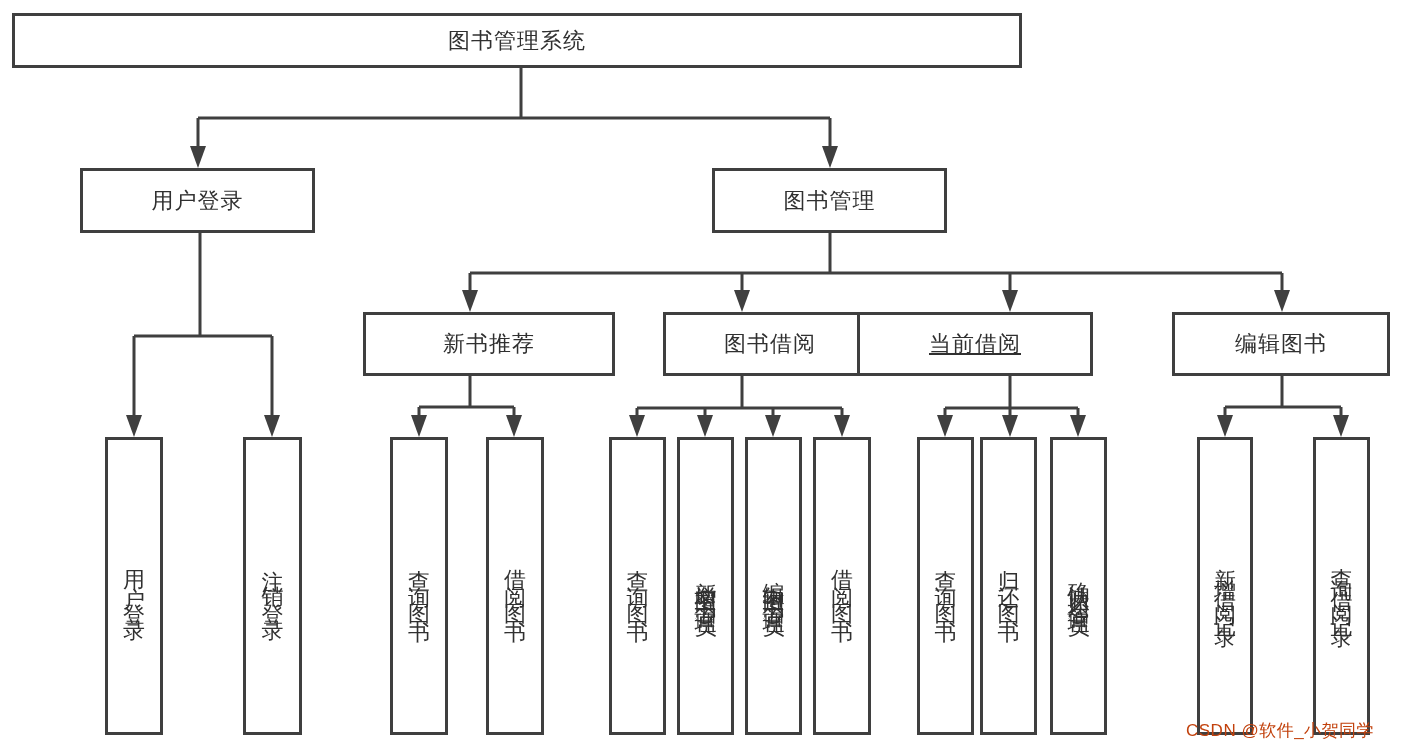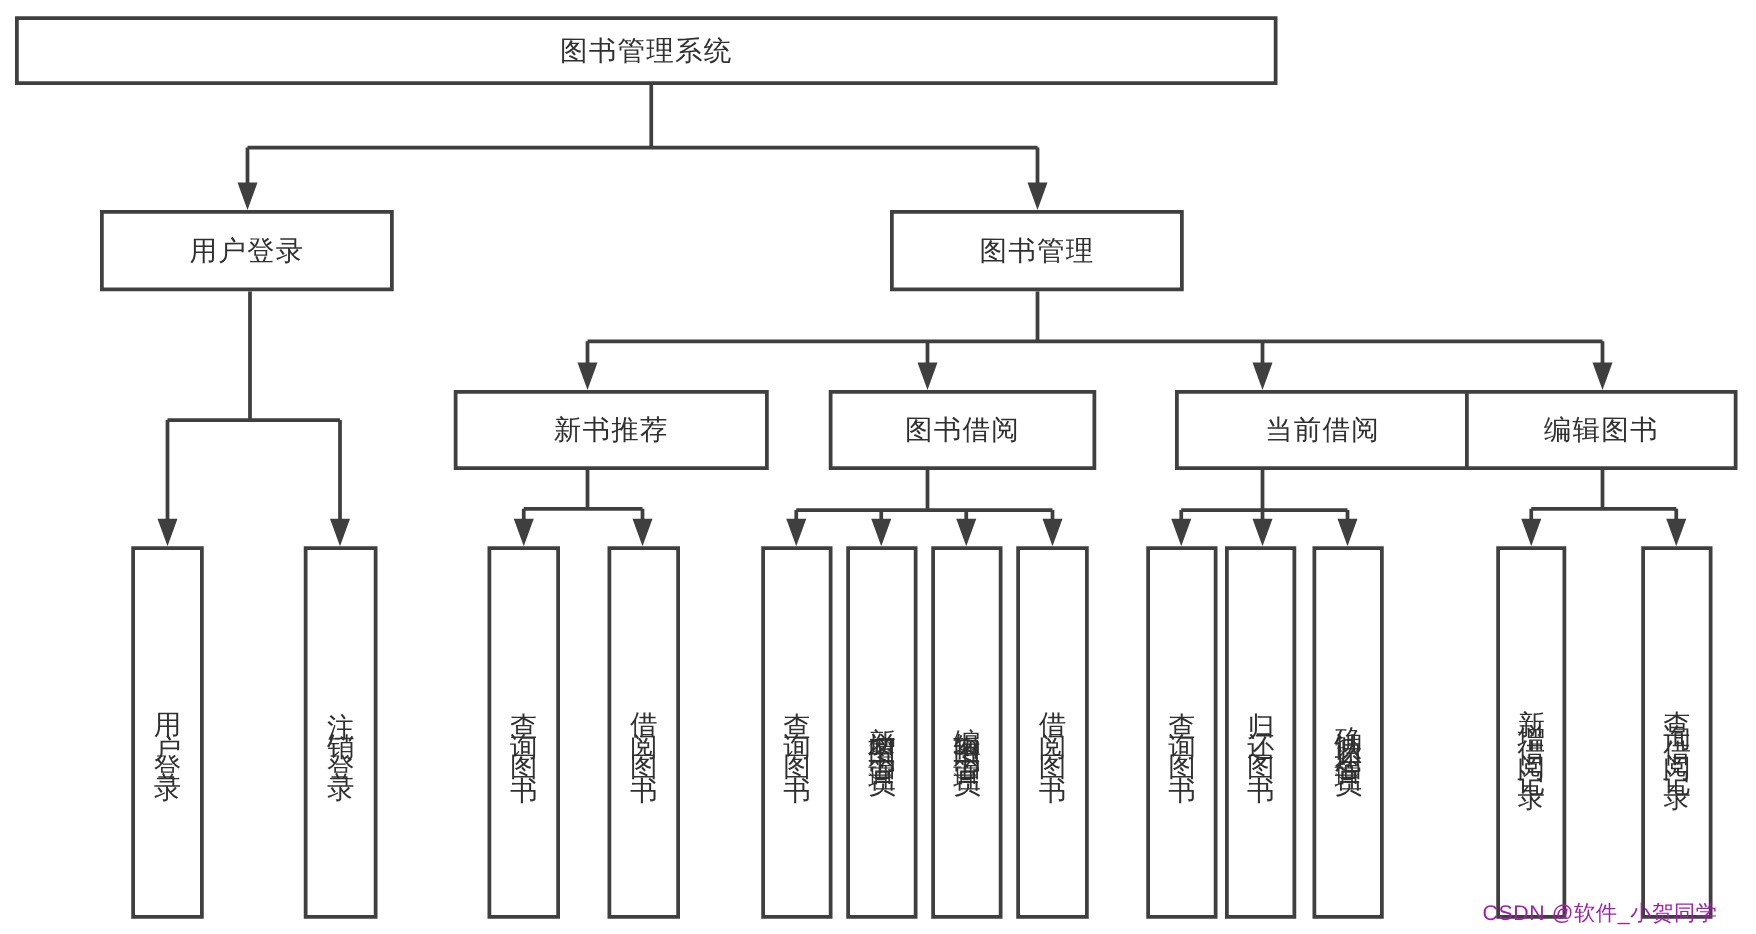"当前借阅" div.box { left: 940px -> 857px; text-decoration: none -> underline }
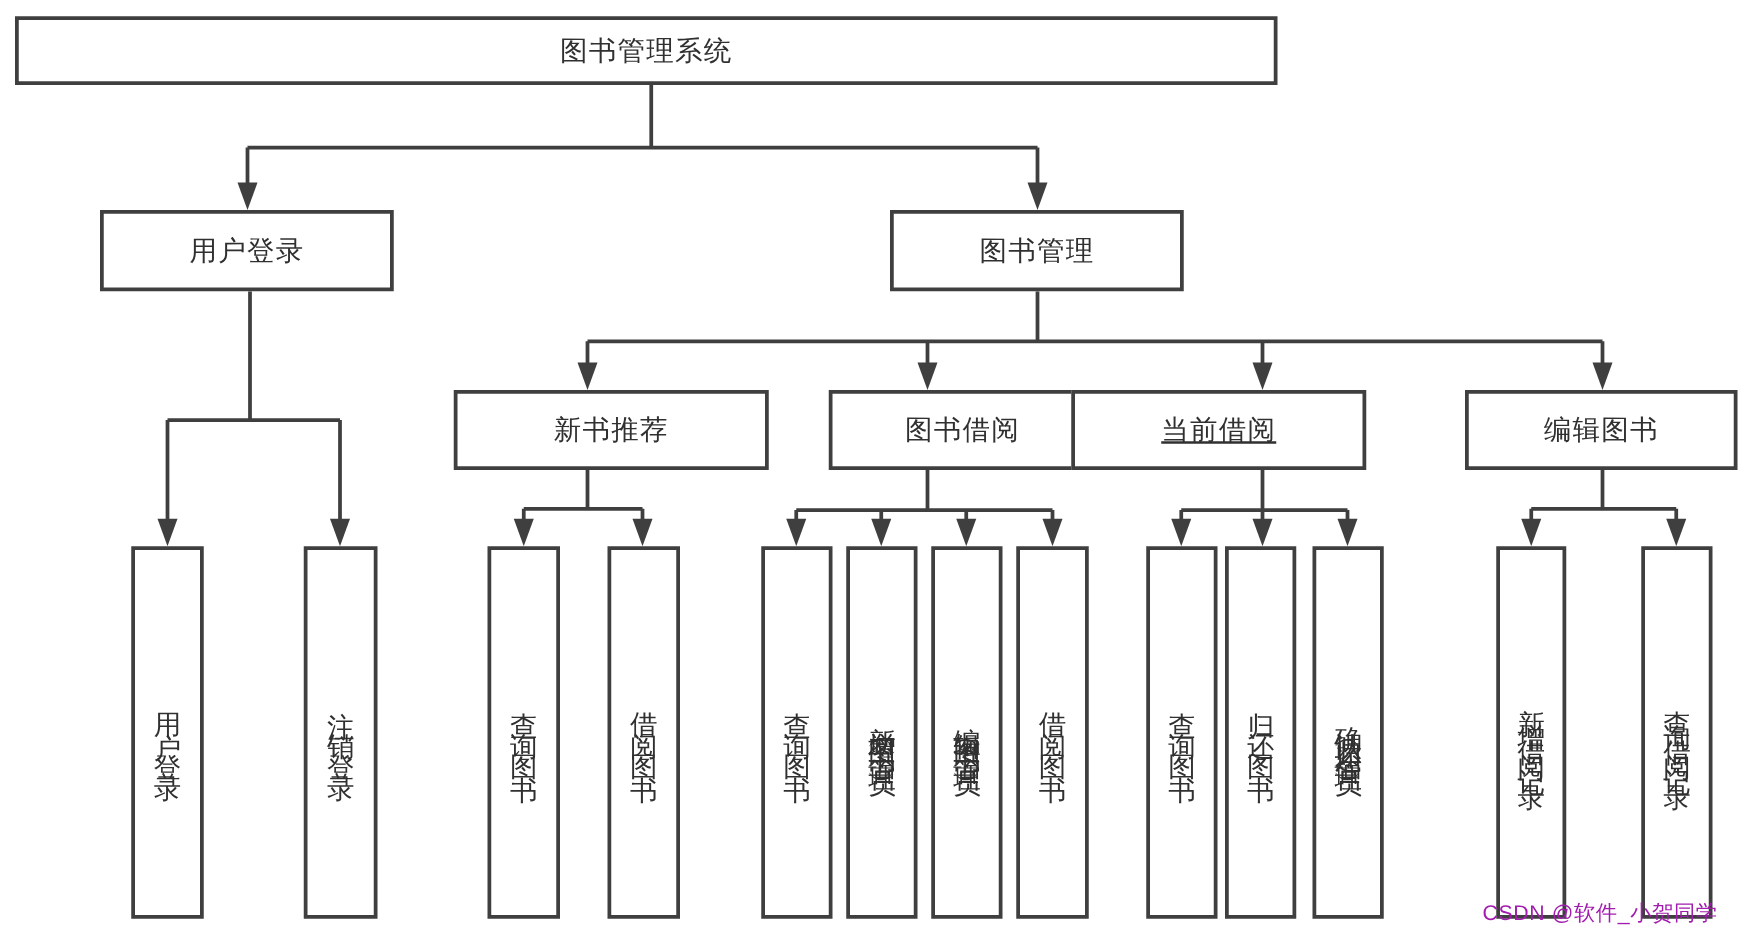"CSDN @软件_小贺同学" #watermark { color: #a21caf -> #c2410c }
